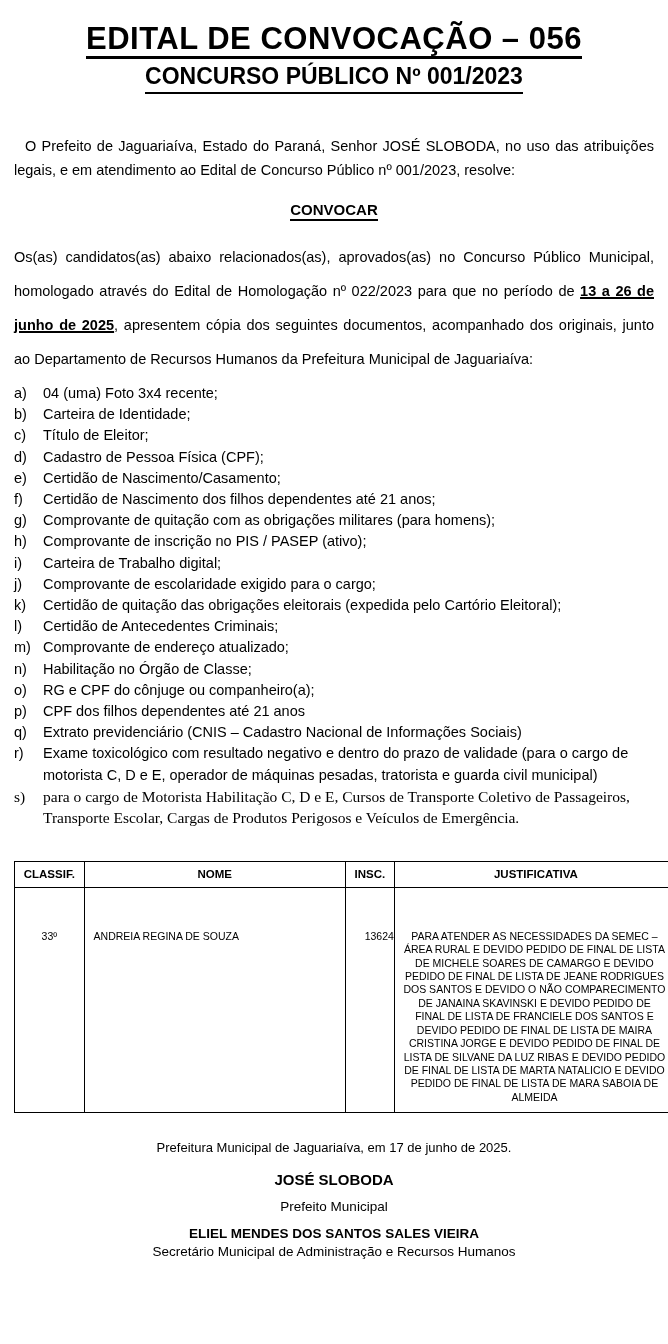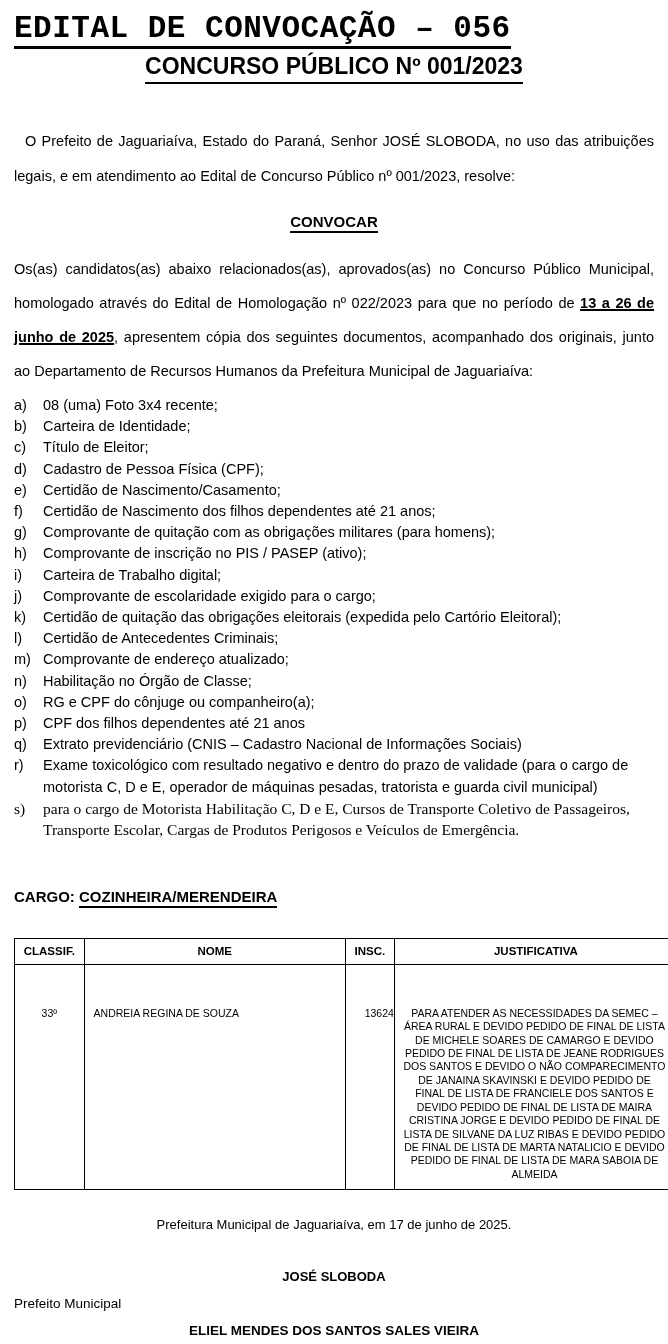"EDITAL DE CONVOCAÇÃO – 056" .doc-title { font-family: Liberation Mono, monospace -> Liberation Sans, sans-serif; margin-top: 10px -> 20px; text-align: left -> center }
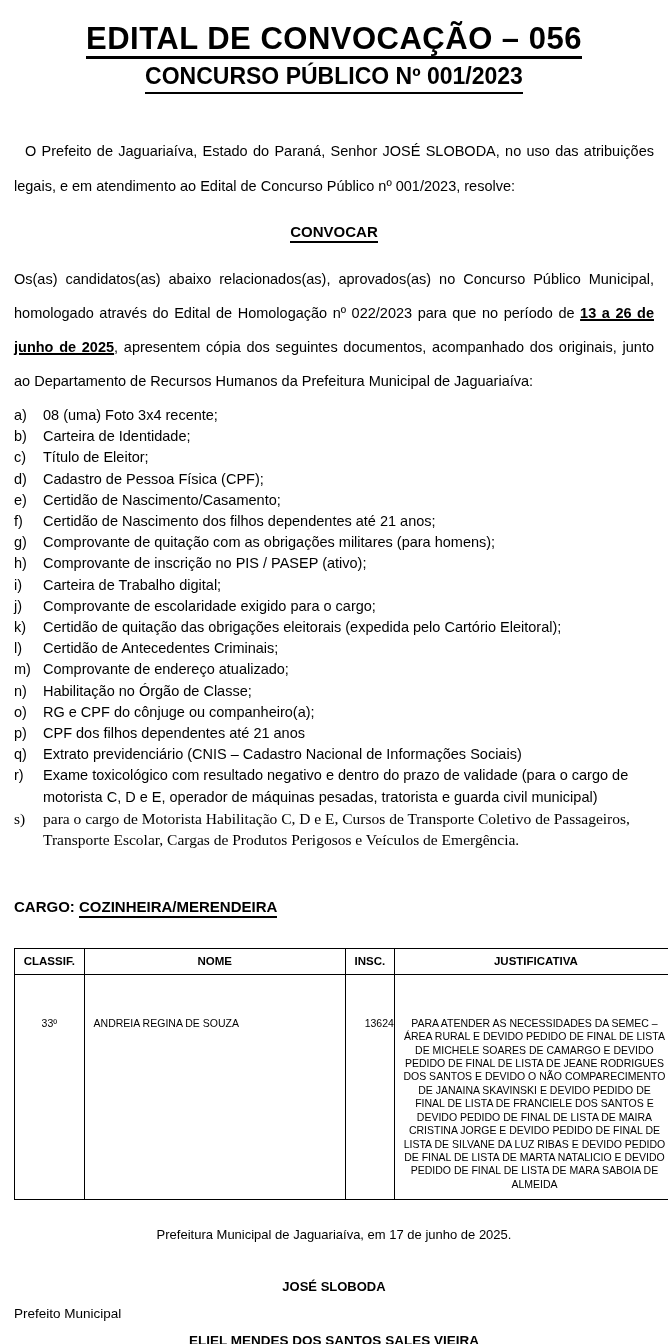"O Prefeito de Jaguariaíva, Estado" .p-intro { line-height: 35px -> 24px }
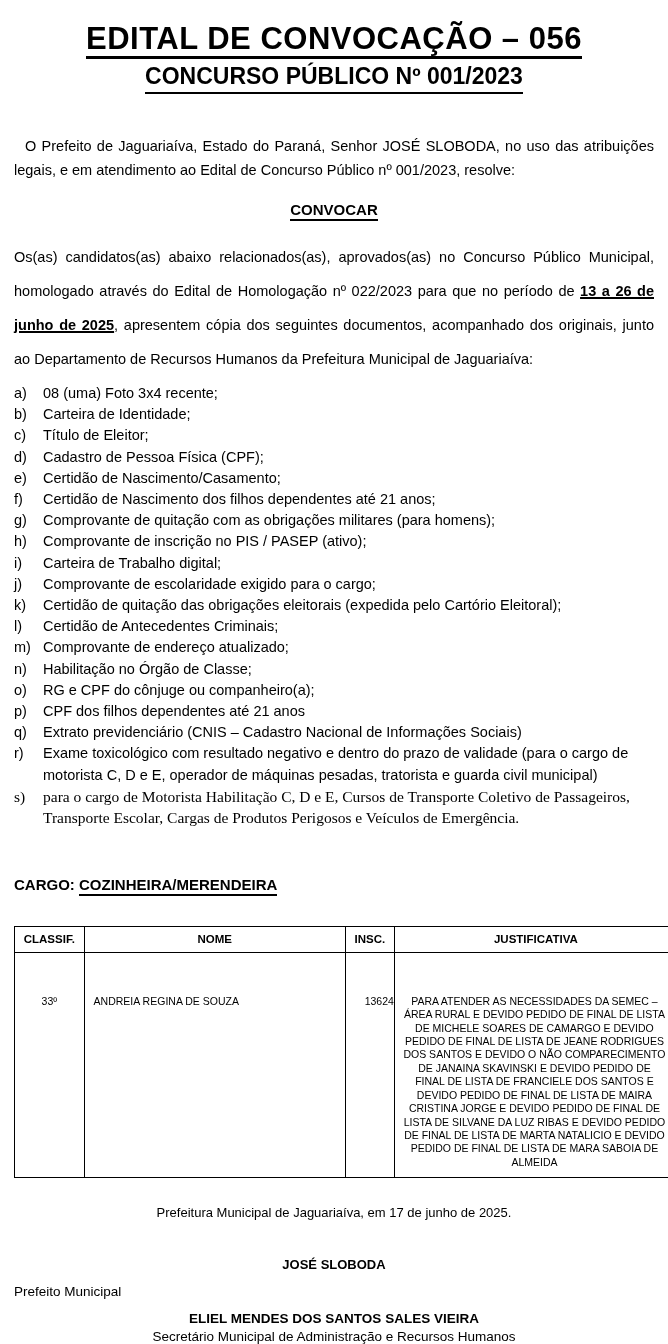"08 (uma) Foto 3x4 recente;" span.txt { text: 08 -> 04 }
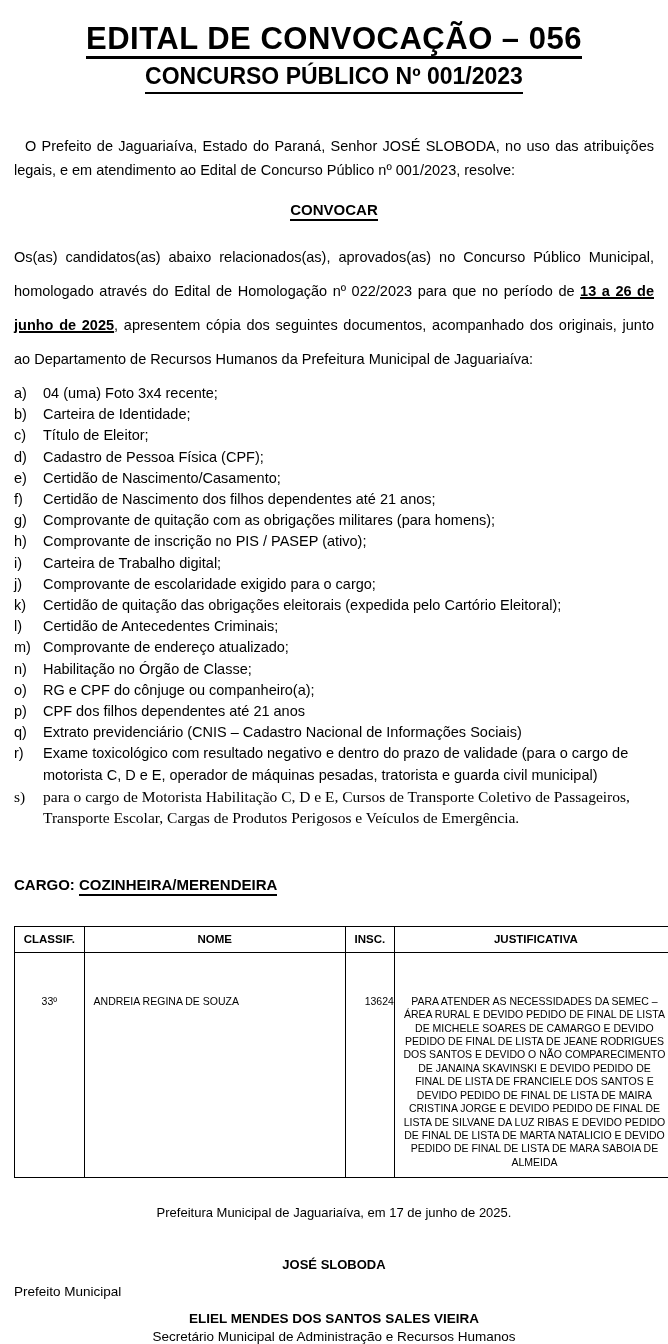"CARGO: COZINHEIRA/MERENDEIRA" div.cargo-heading { html: <div><span>CARGO: </span><span>COZINHEIRA/MERENDEIRA</span></div> -> none }
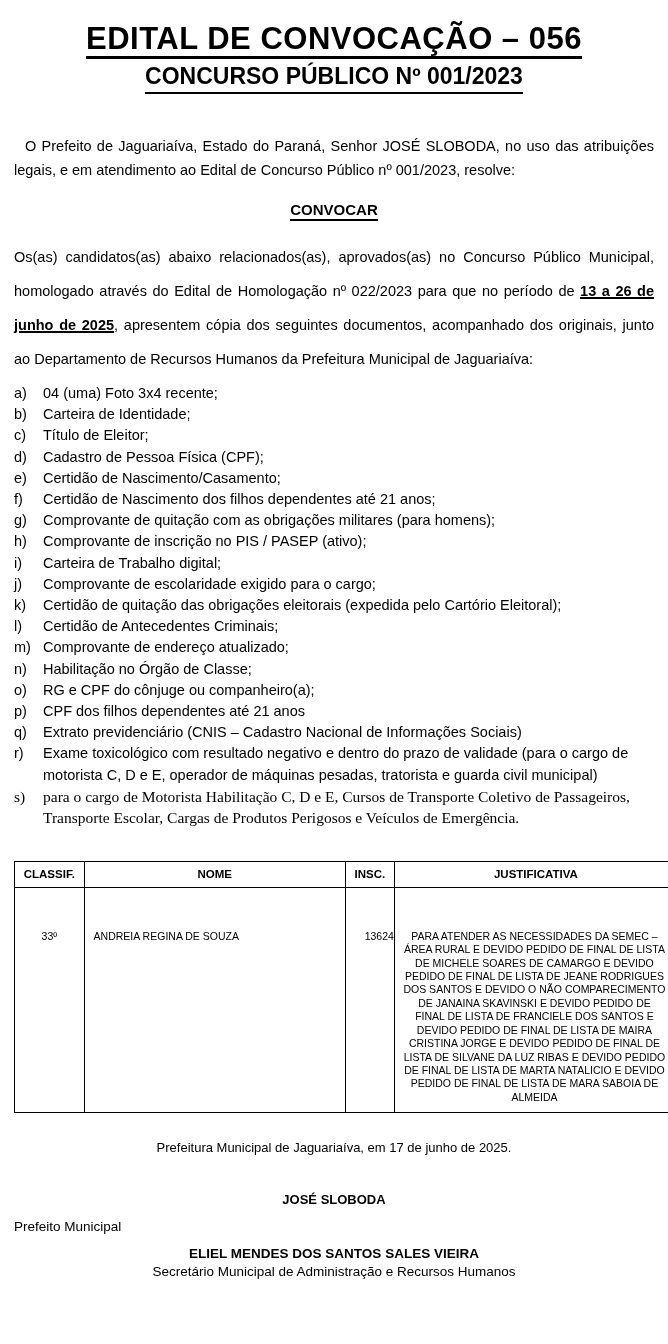"JOSÉ SLOBODA" .sig-name { font-size: 13px -> 15px; margin-top: 36px -> 16px }
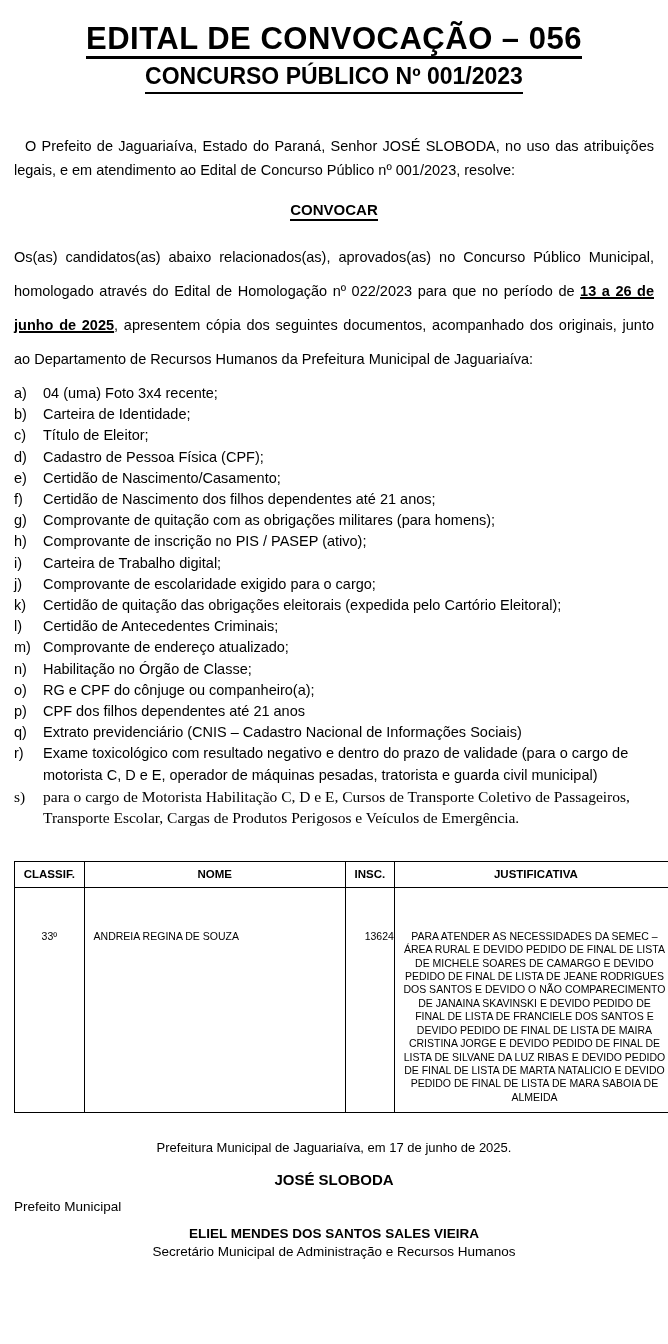"Prefeito Municipal" .sig-role { text-align: none -> center }
